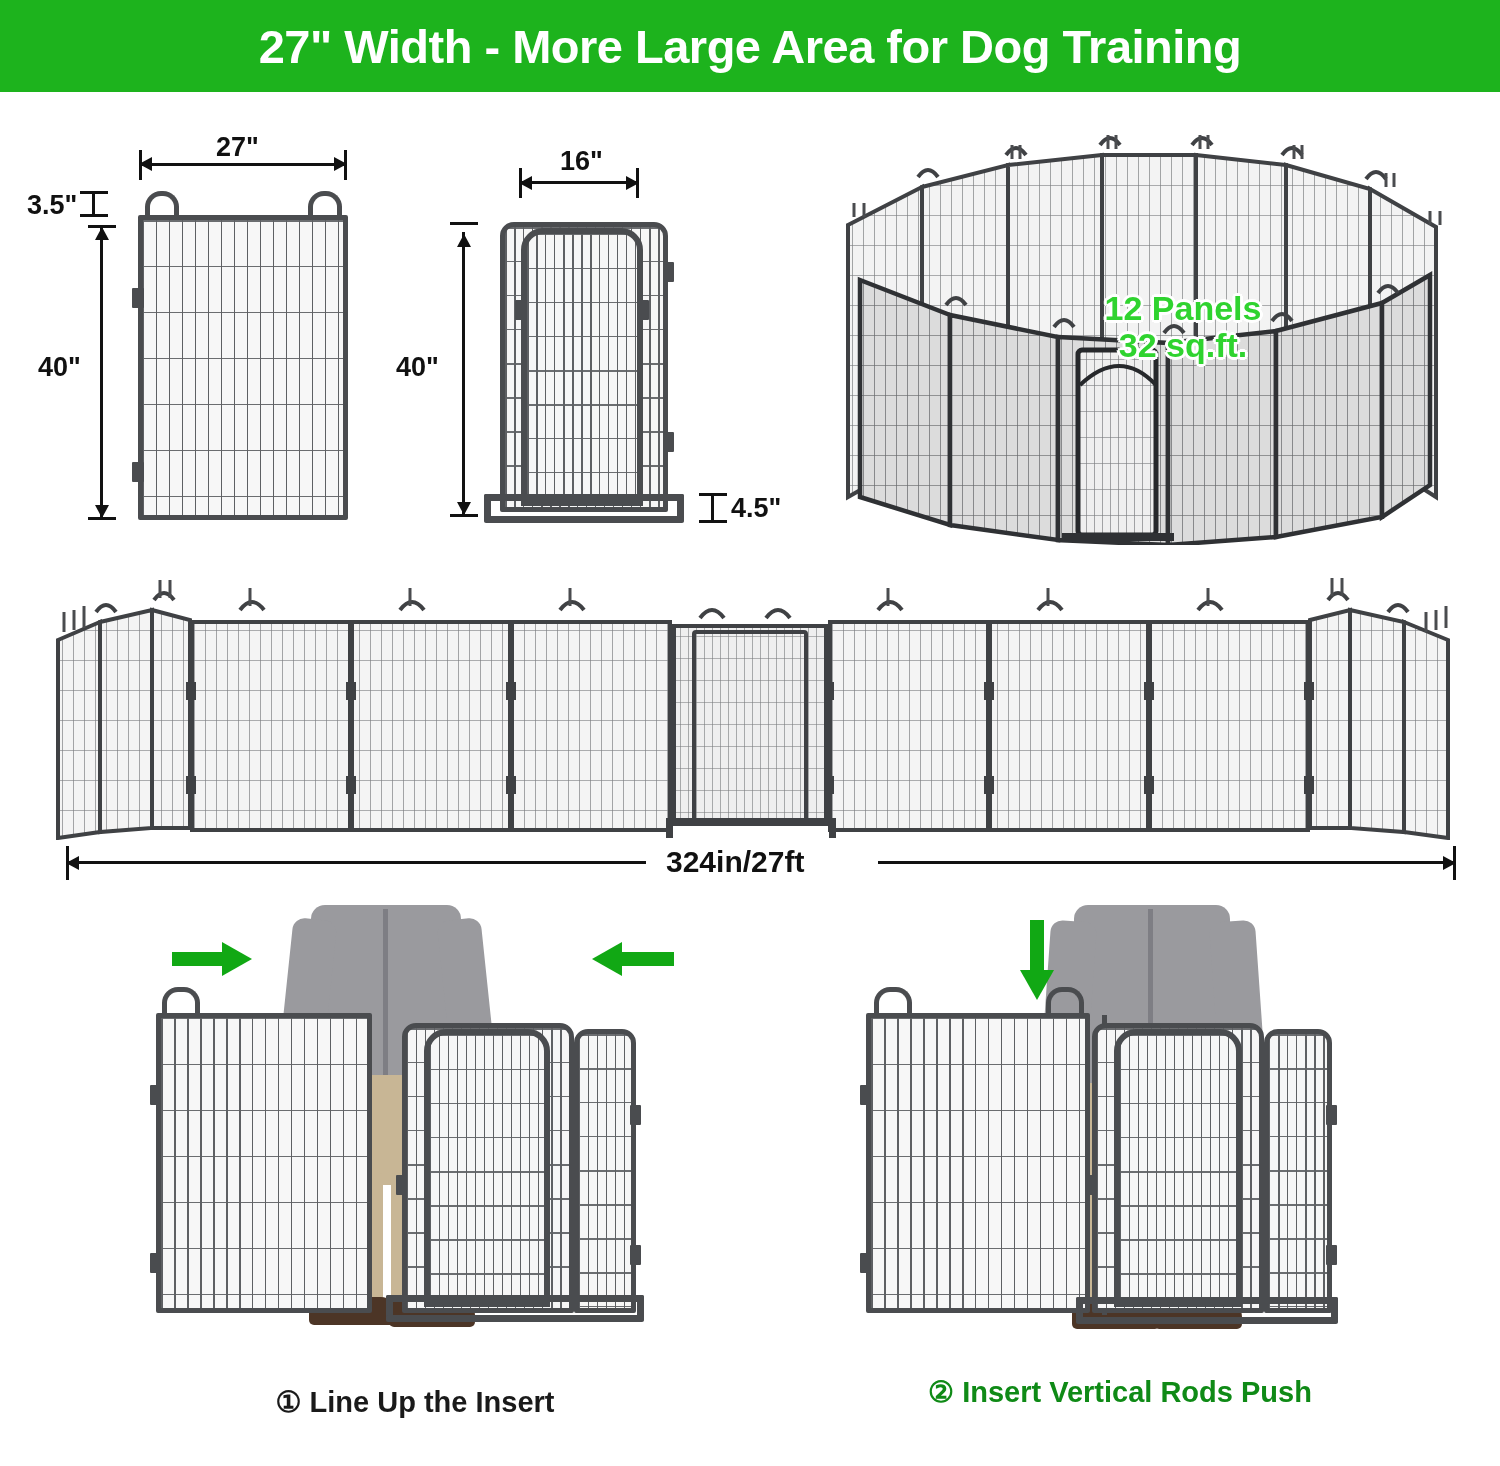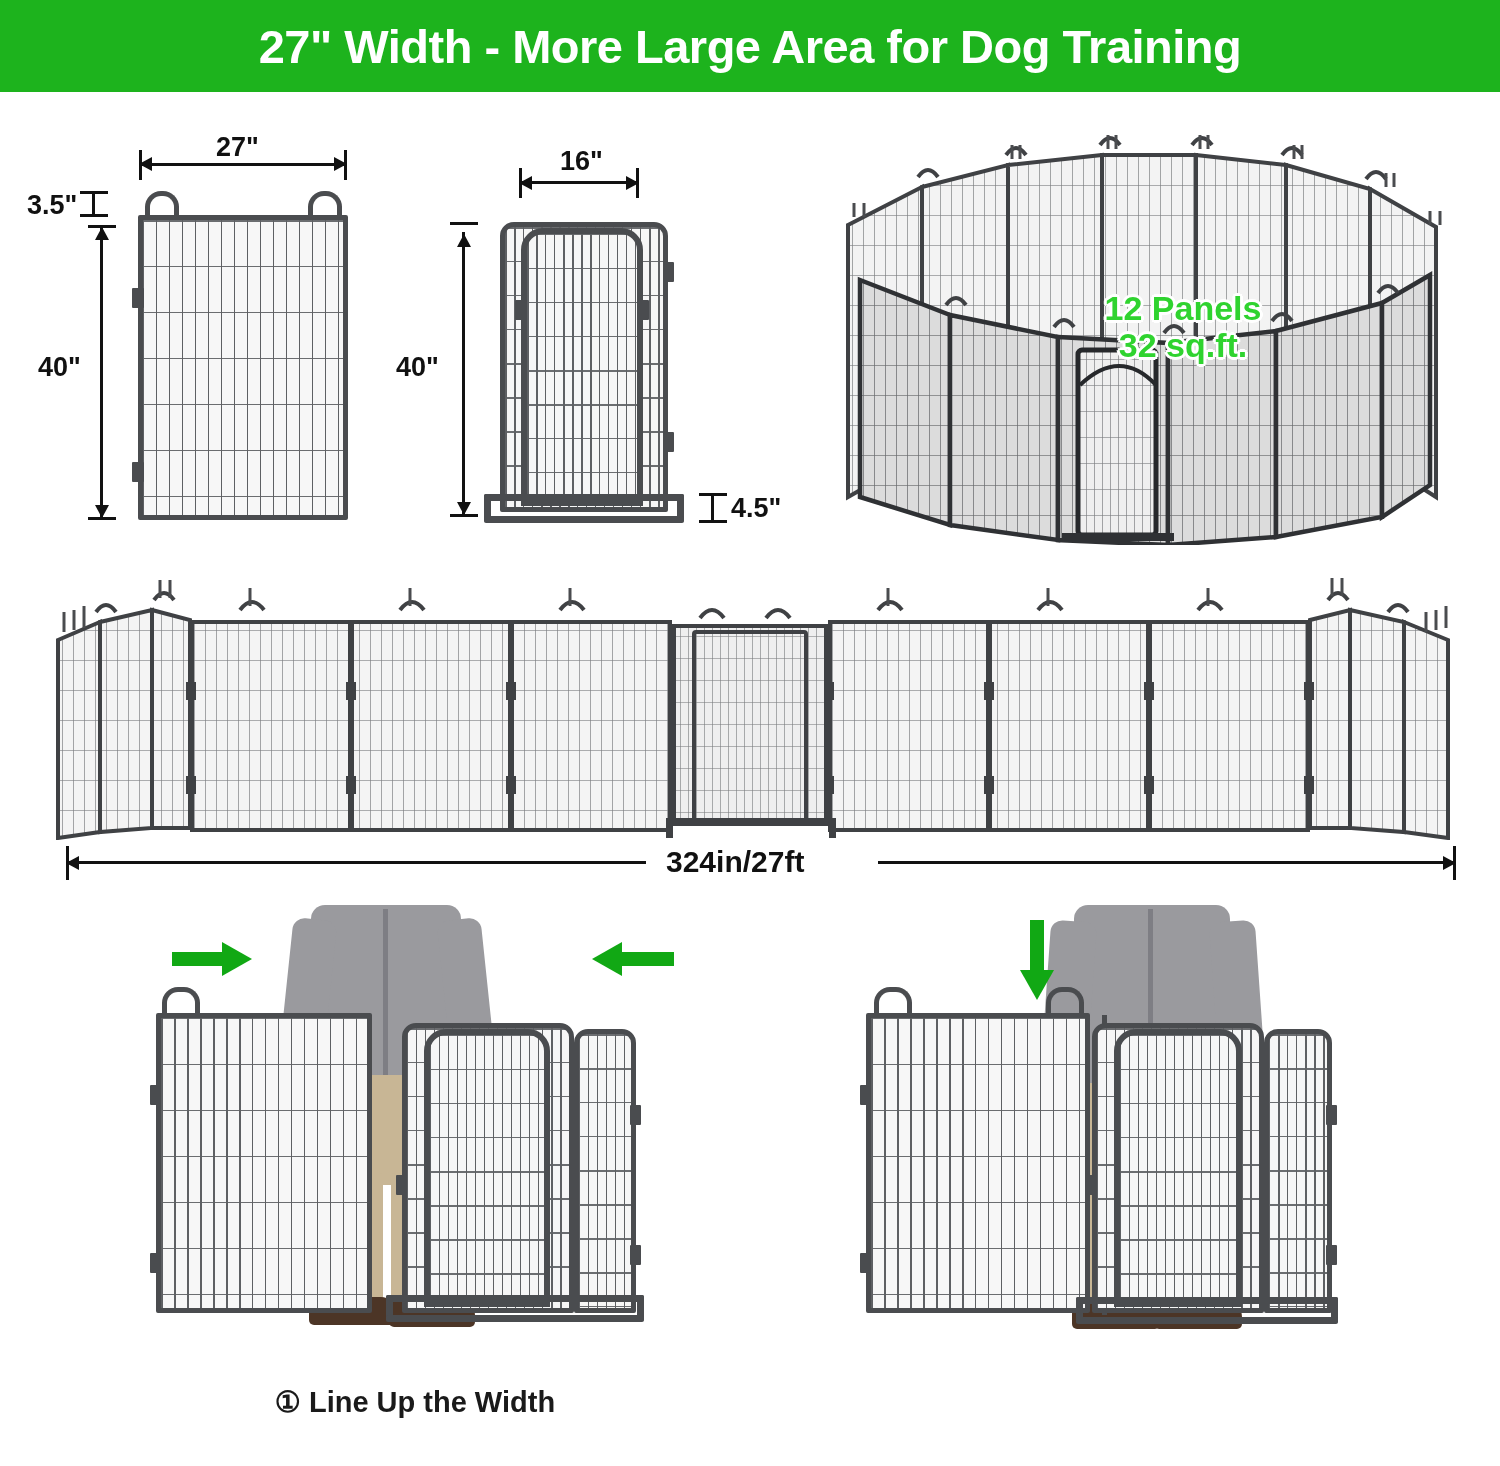"Line Up the Width" span { text: Width -> Insert }
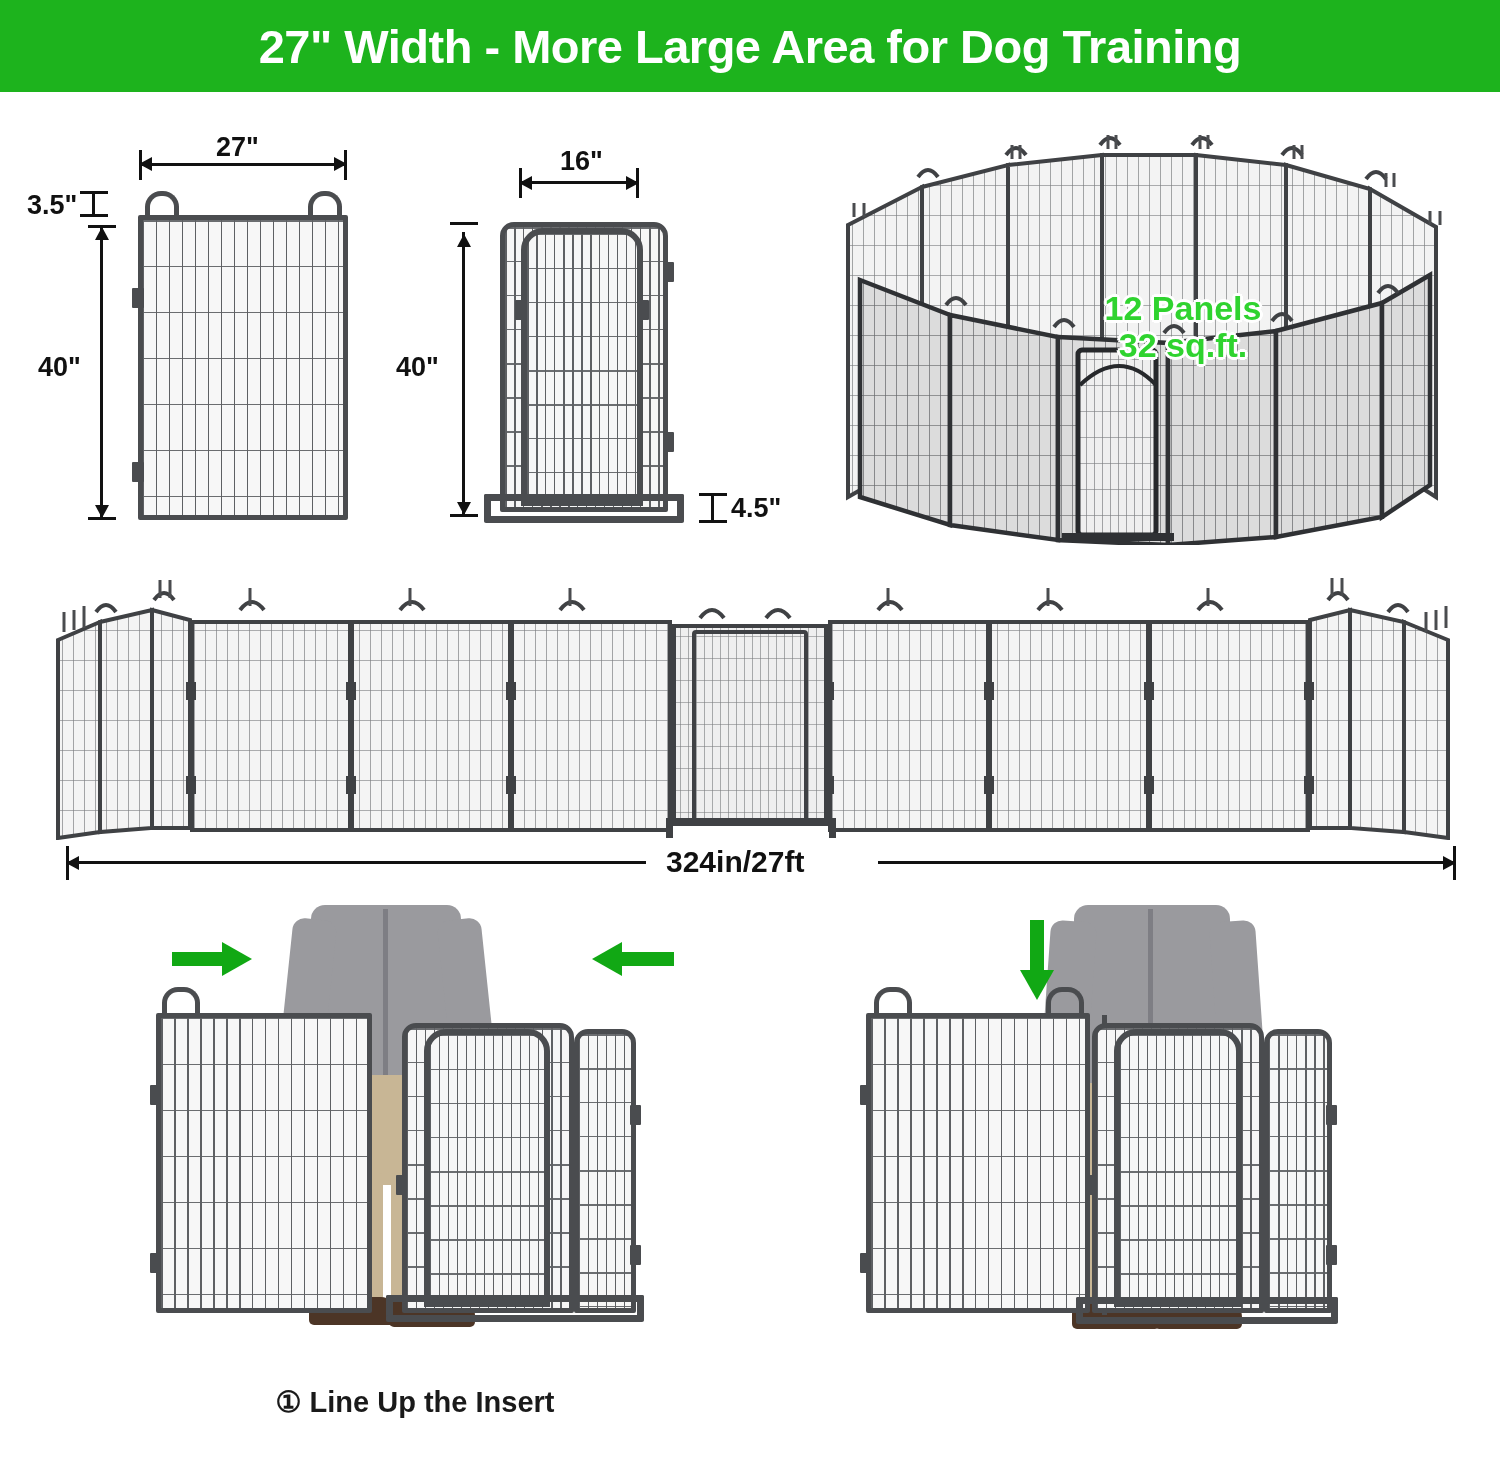"② Insert Vertical Rods Push" div { html: none -> <div>② Insert Vertical Rods Push</div> }
